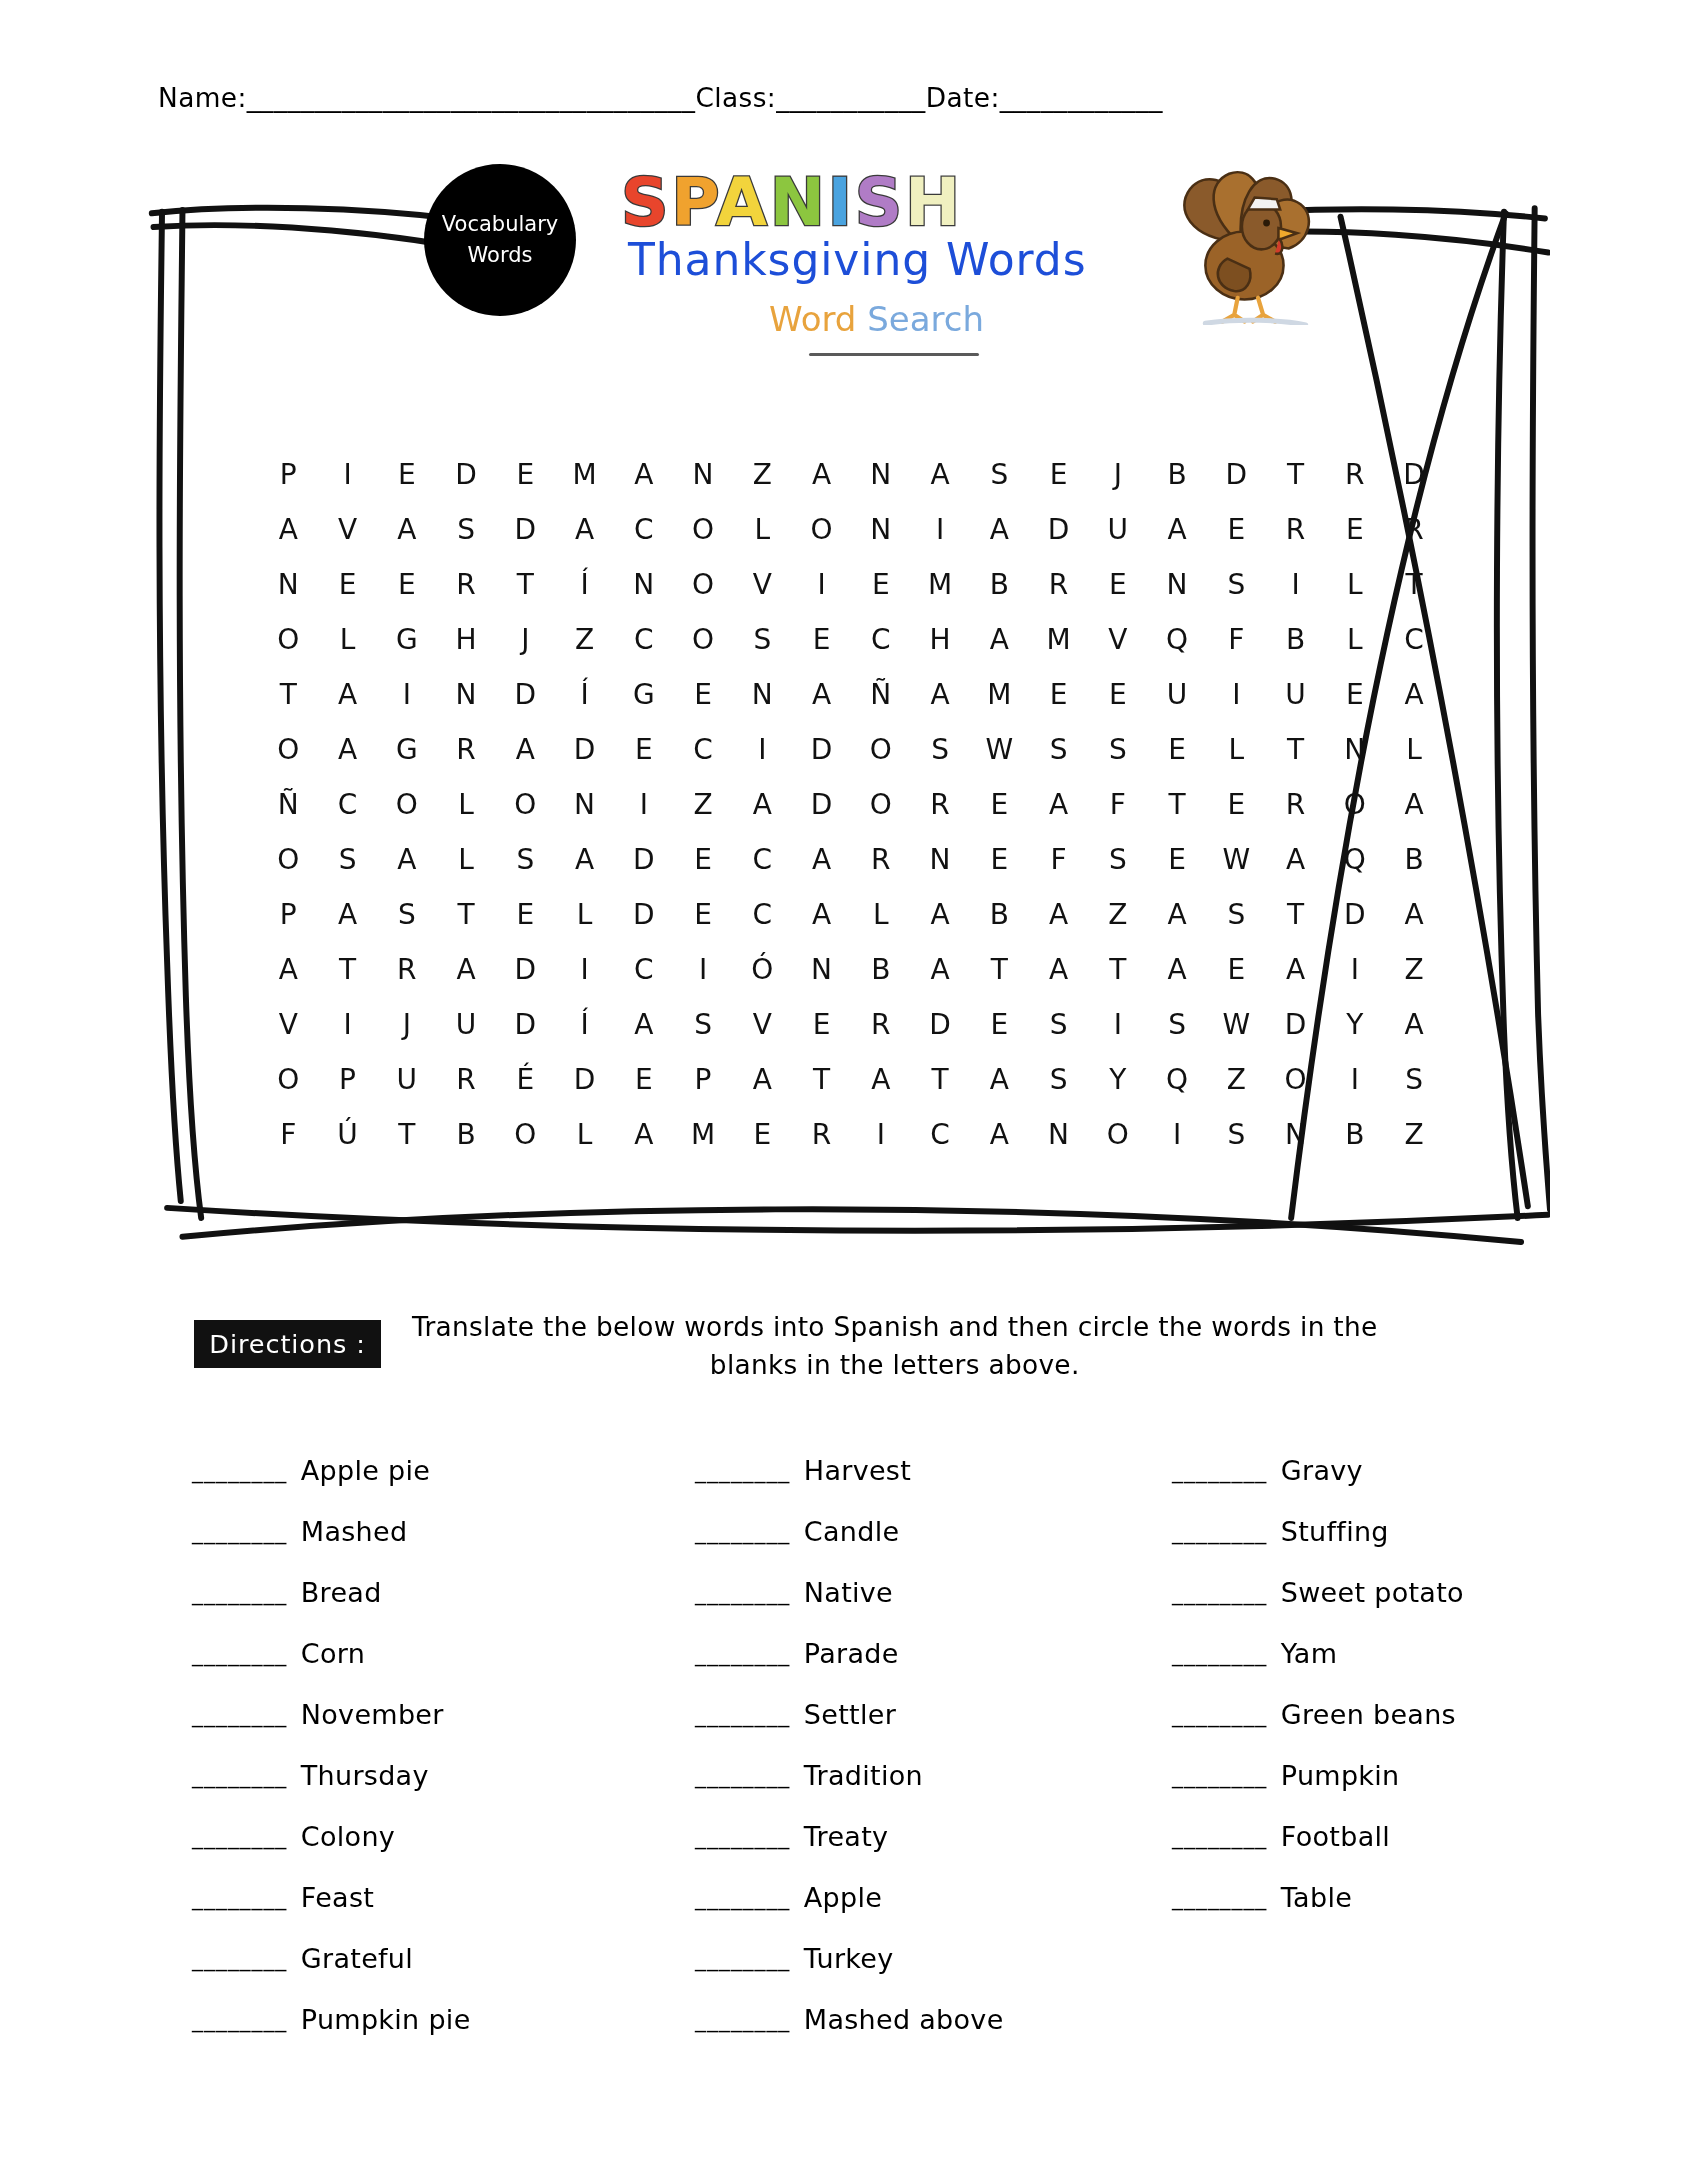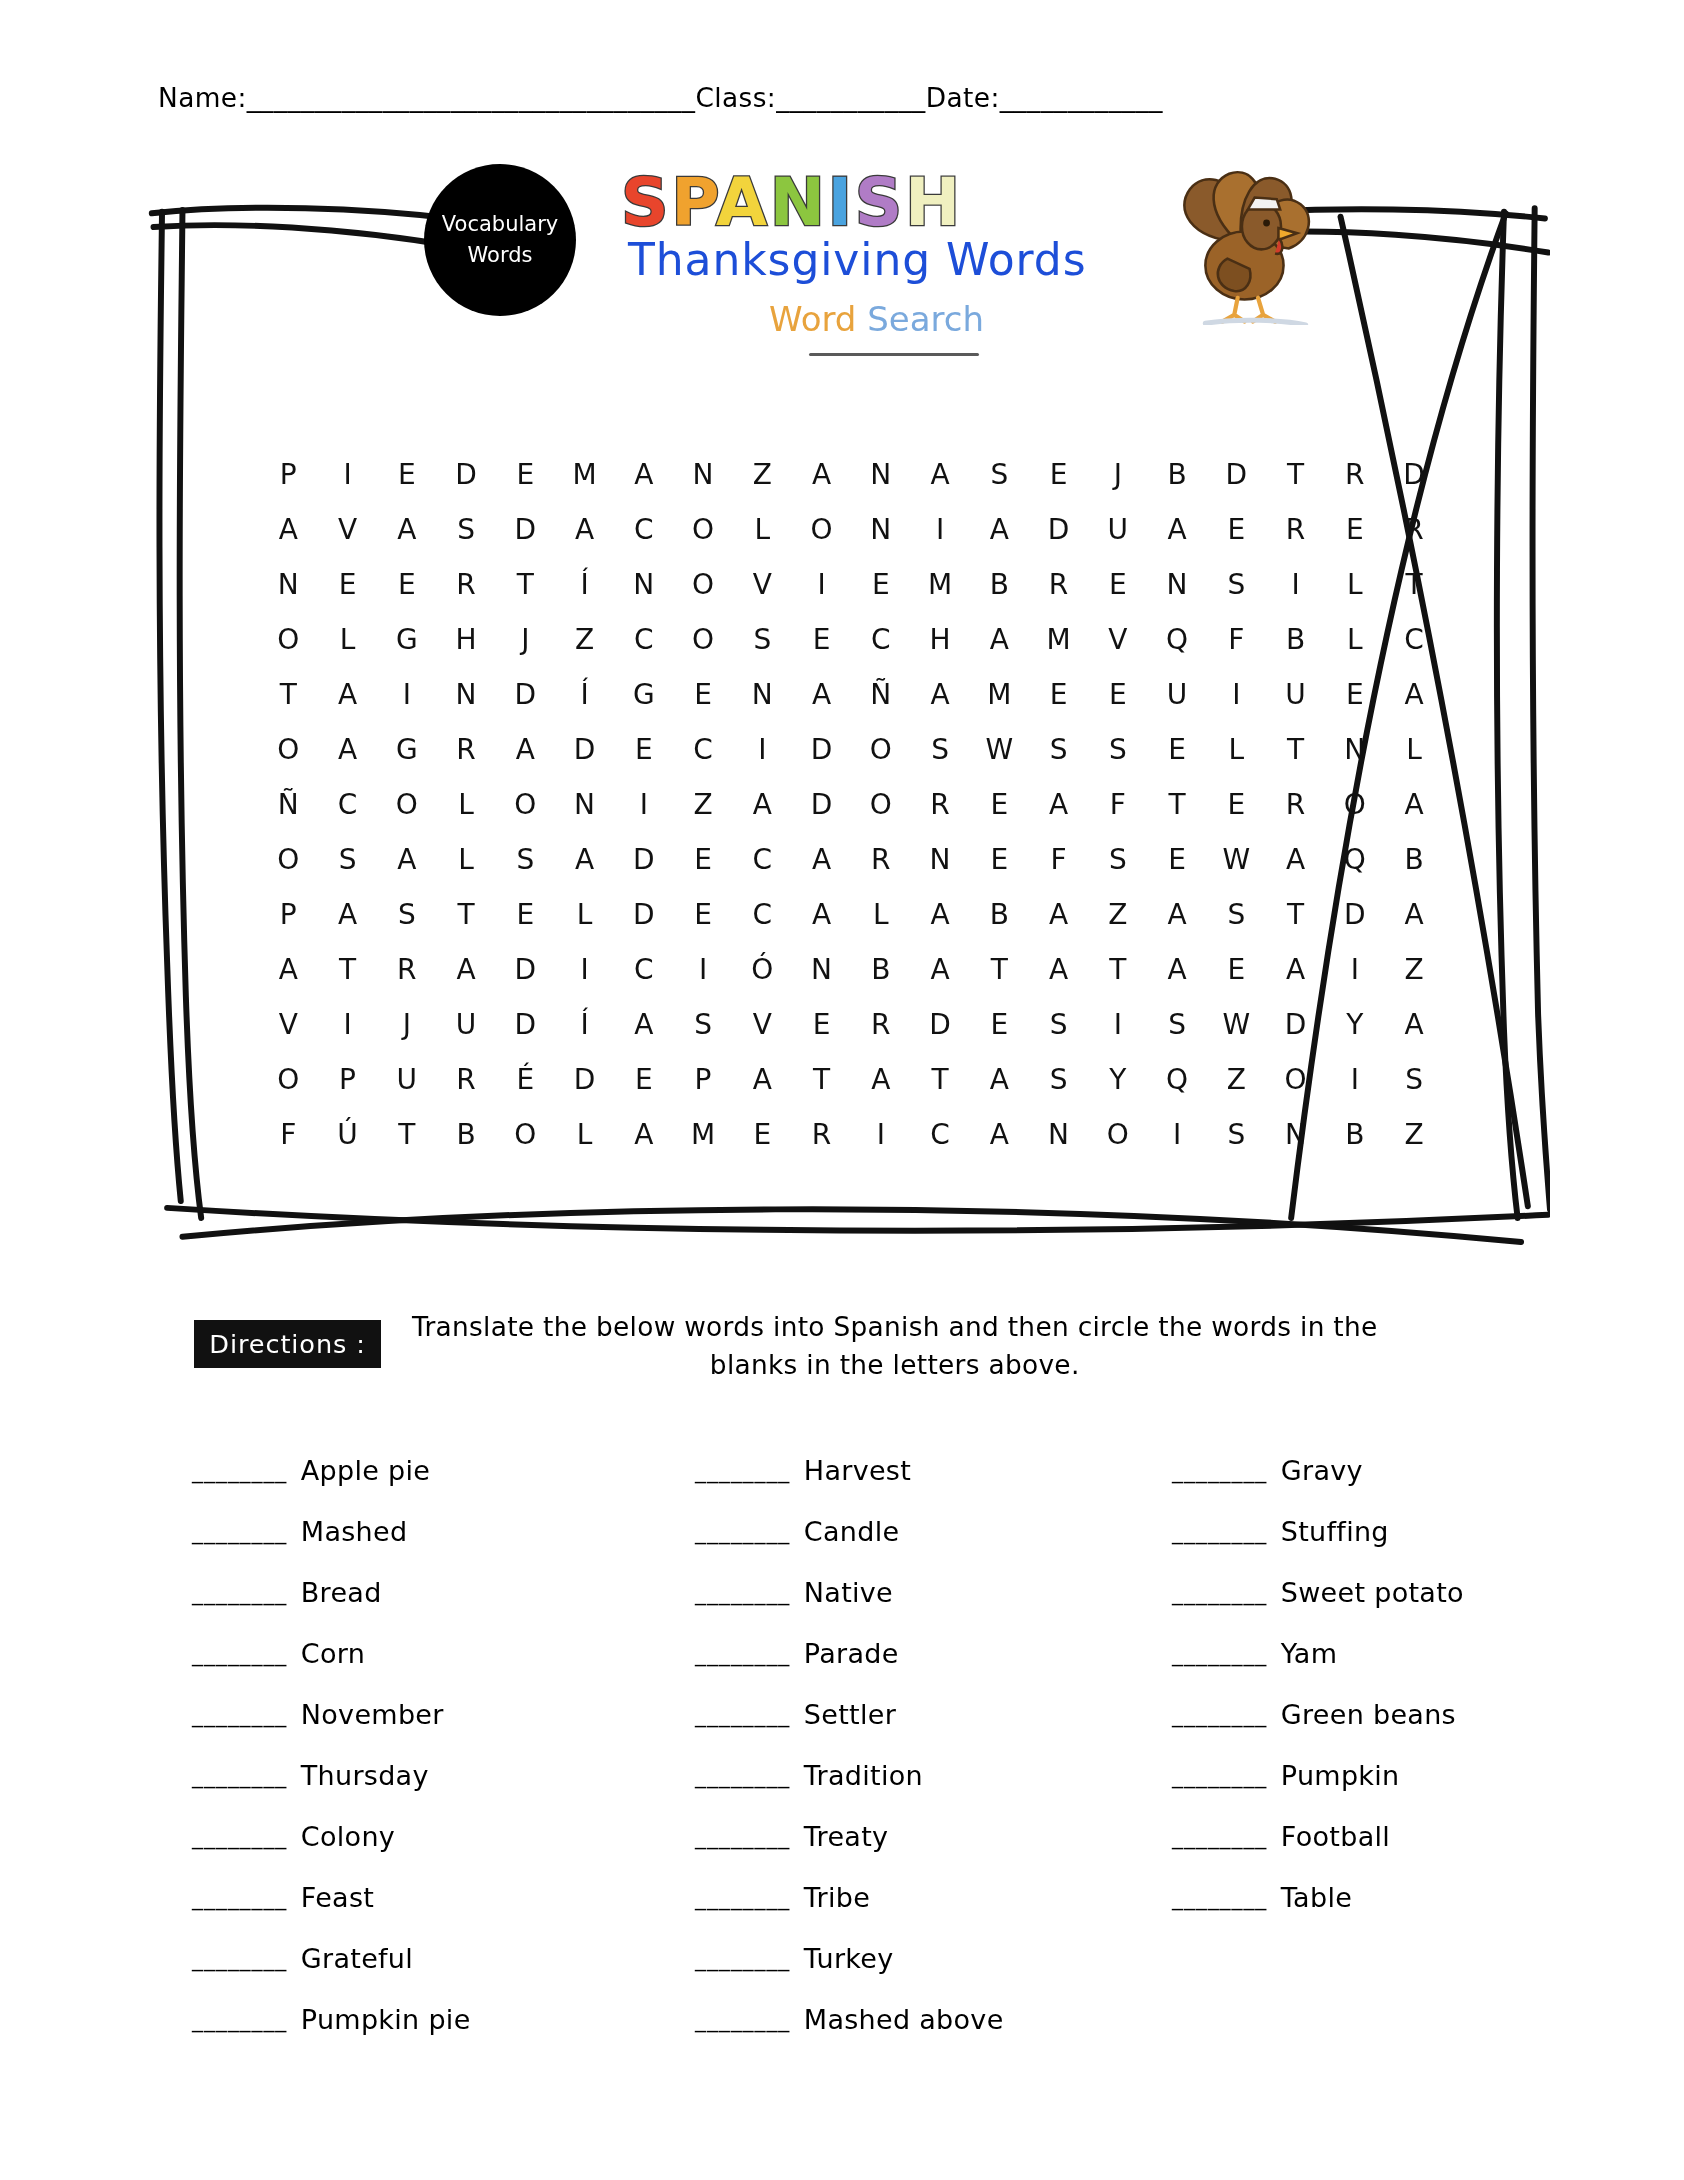"Tribe" span { text: Tribe -> Apple }
